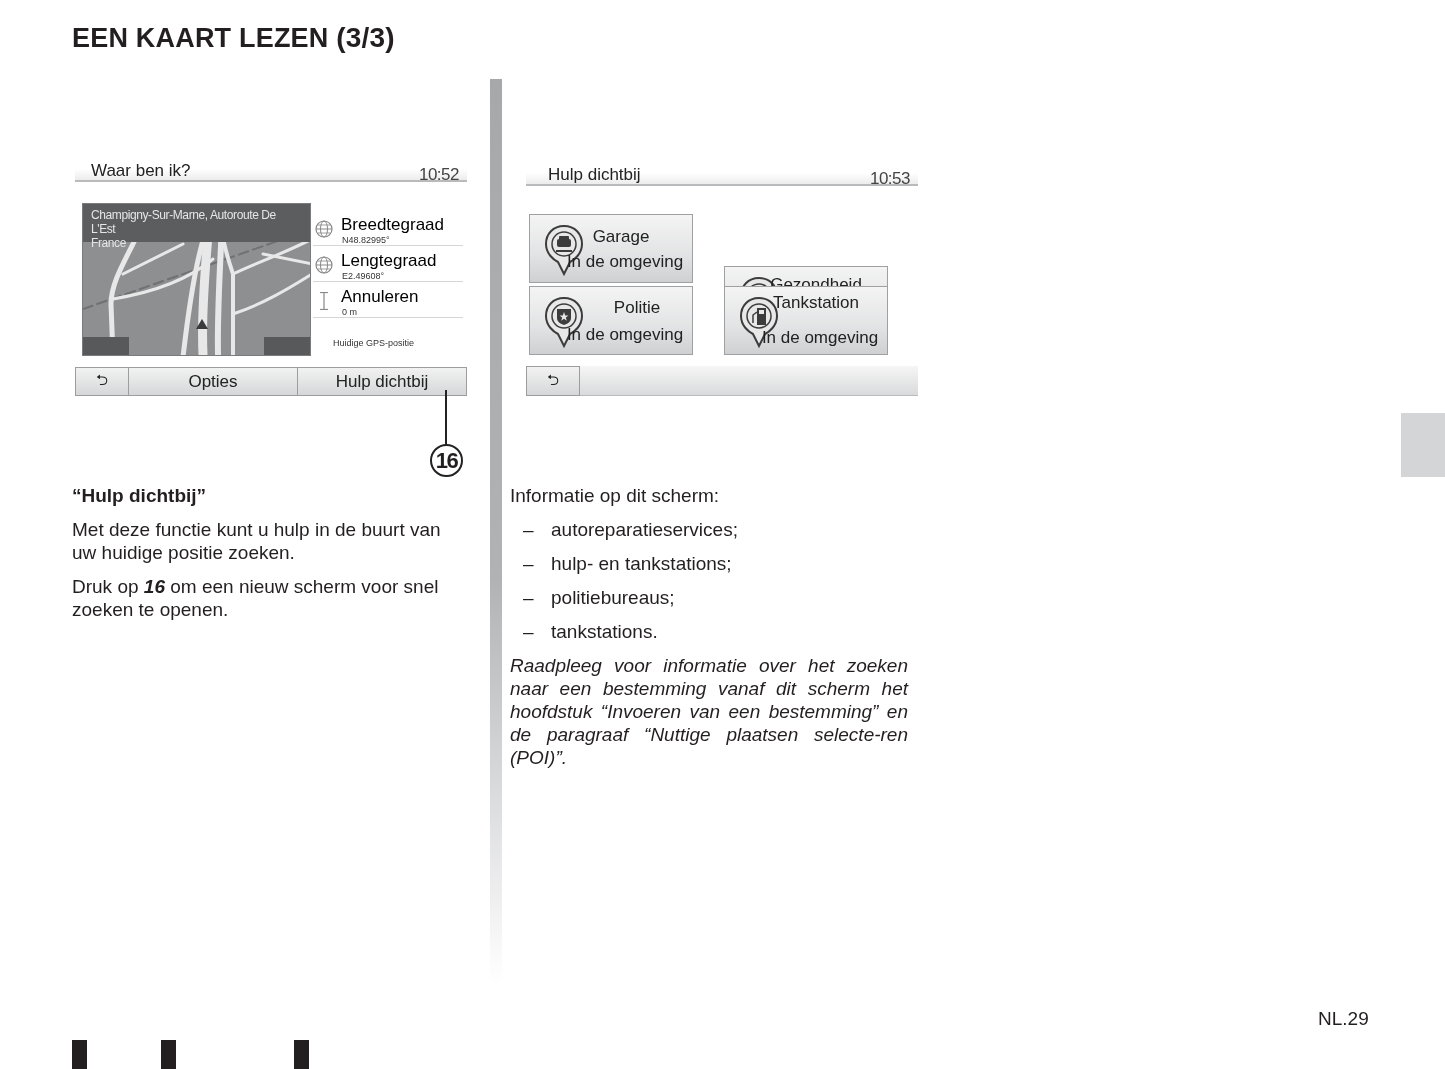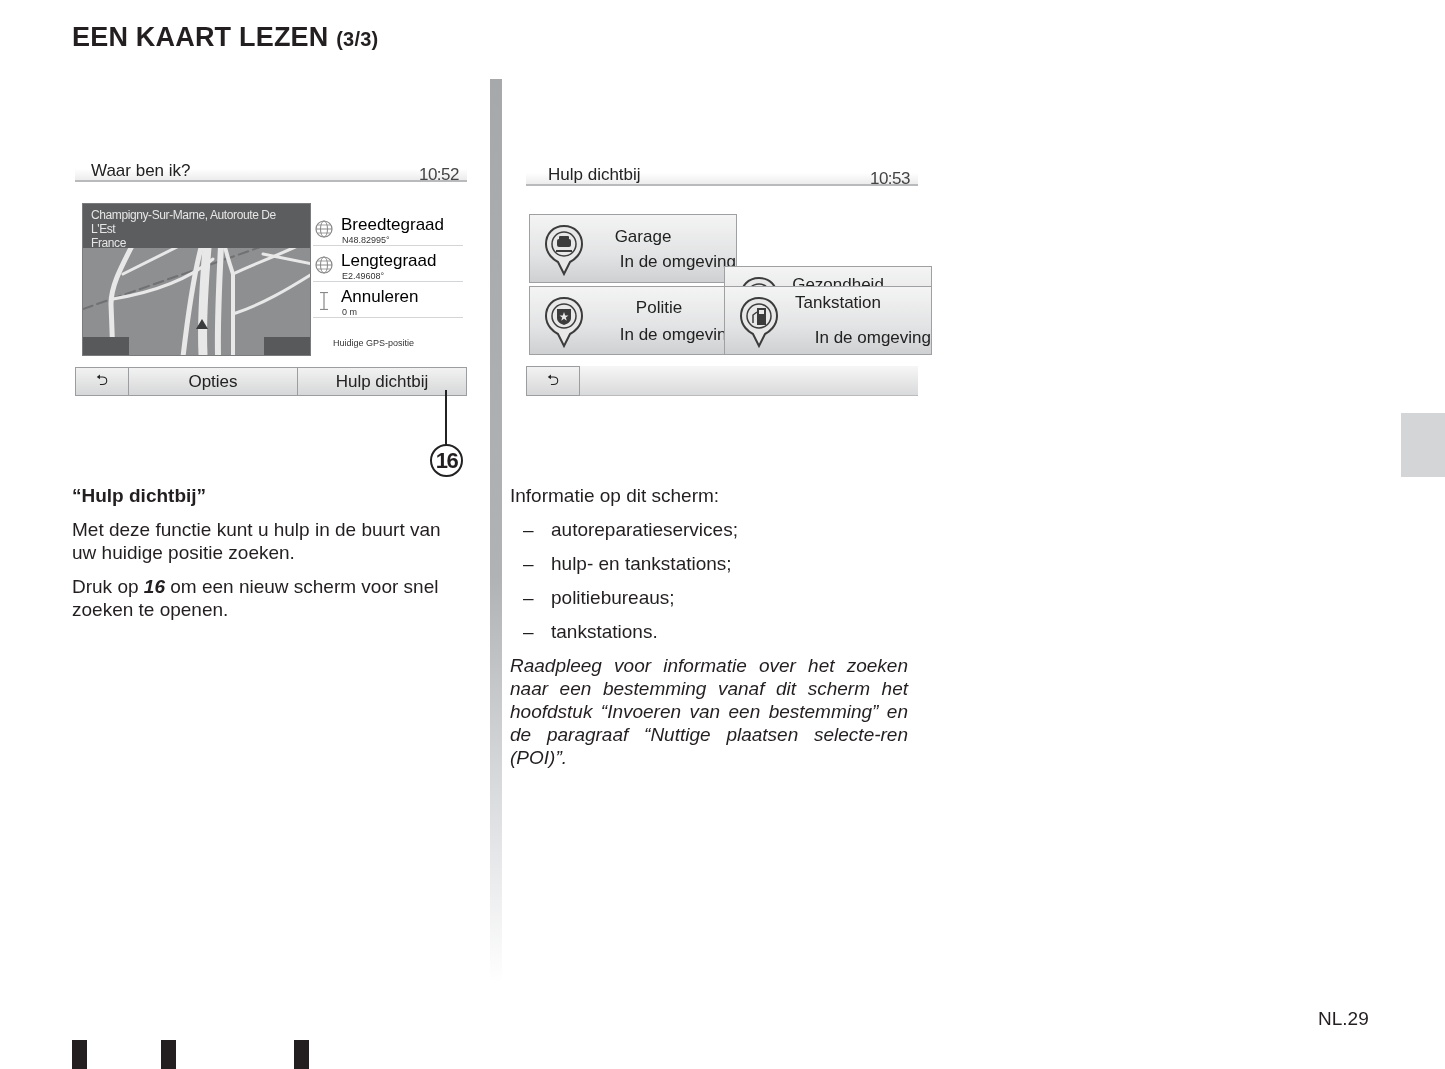"(3/3)" .page-title .sub { font-size: 20px -> 28px }
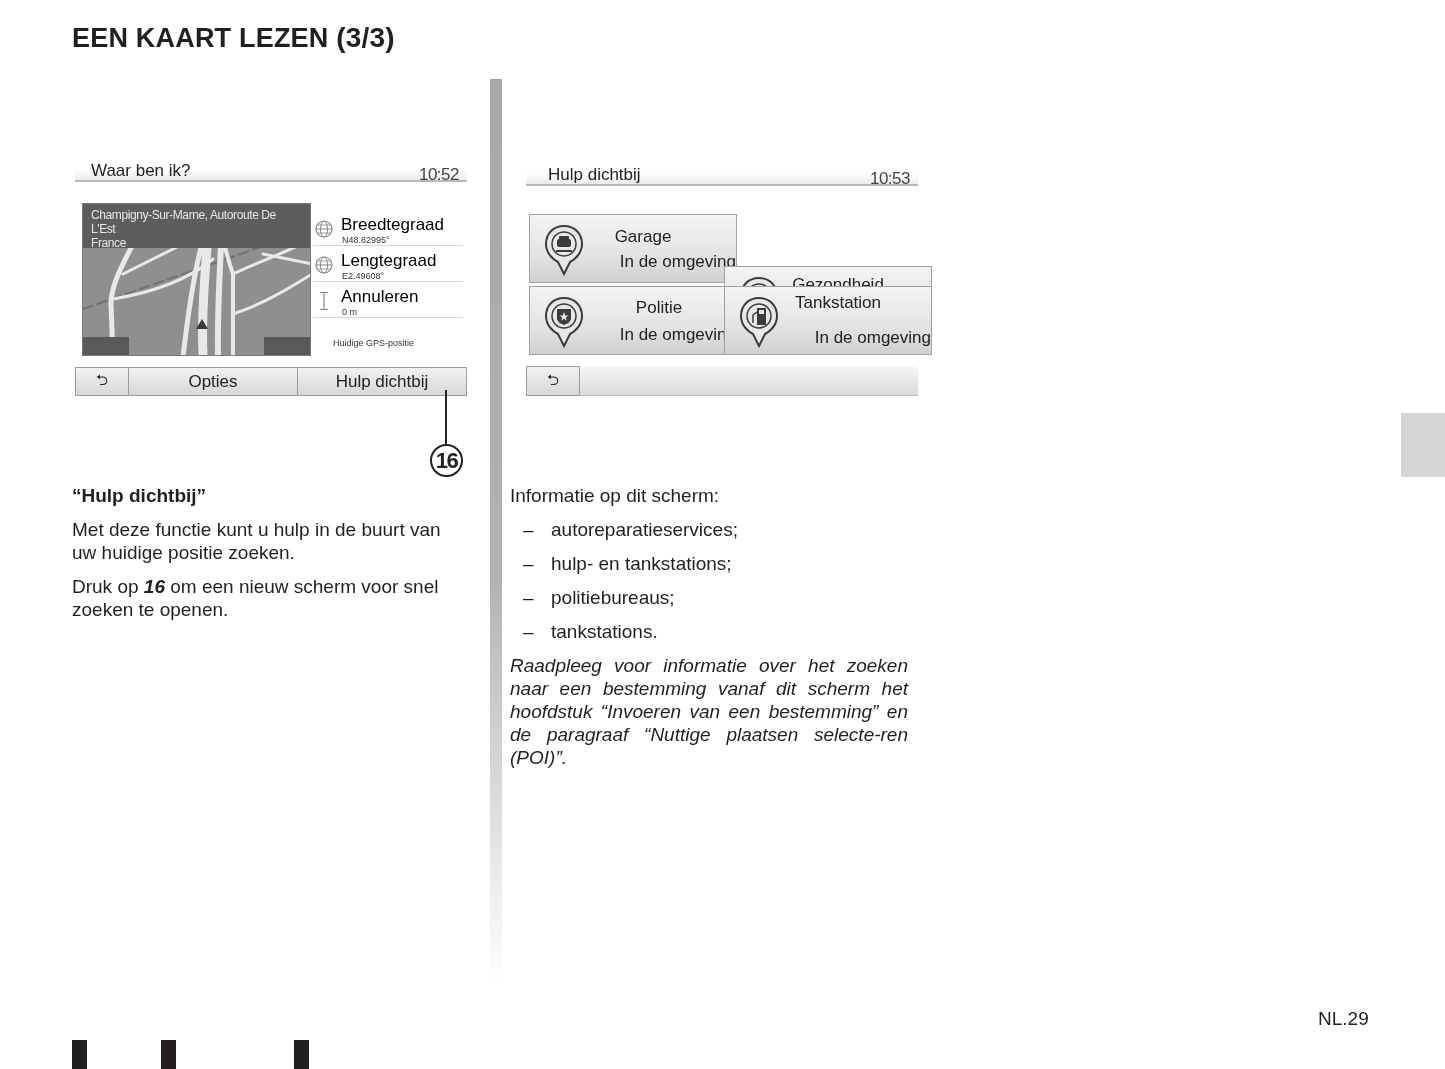"Champigny-Sur-Marne, Autoroute De L'Est" .map-label { height: 44px -> 38px }
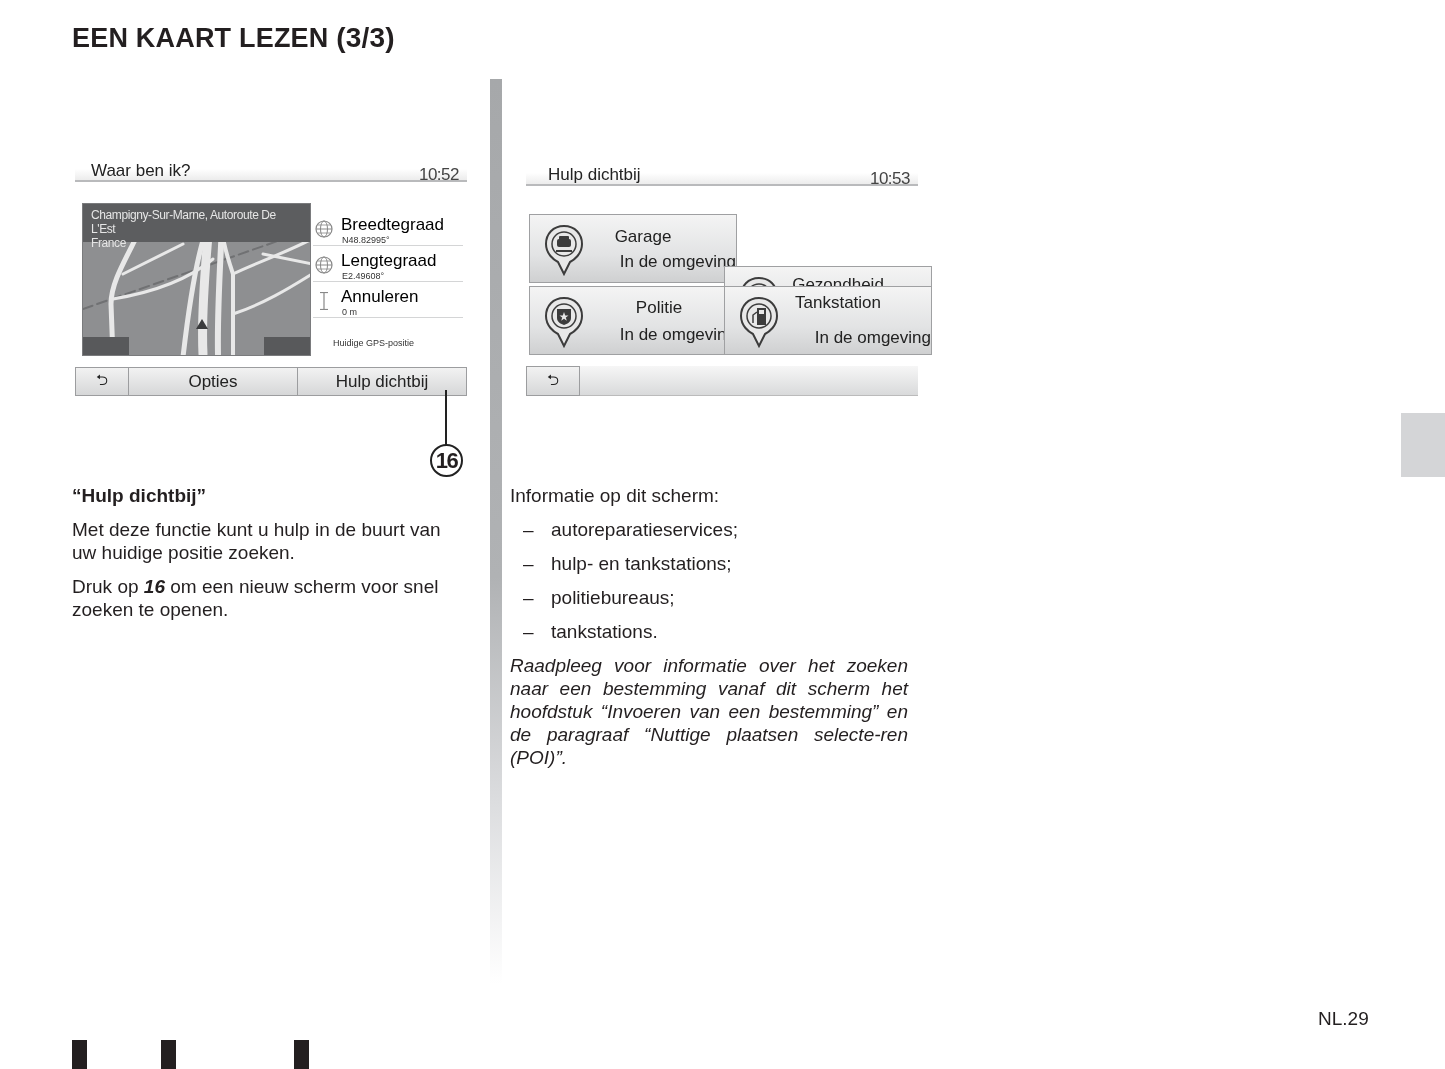"Garage" .tile { width: 208px -> 164px }
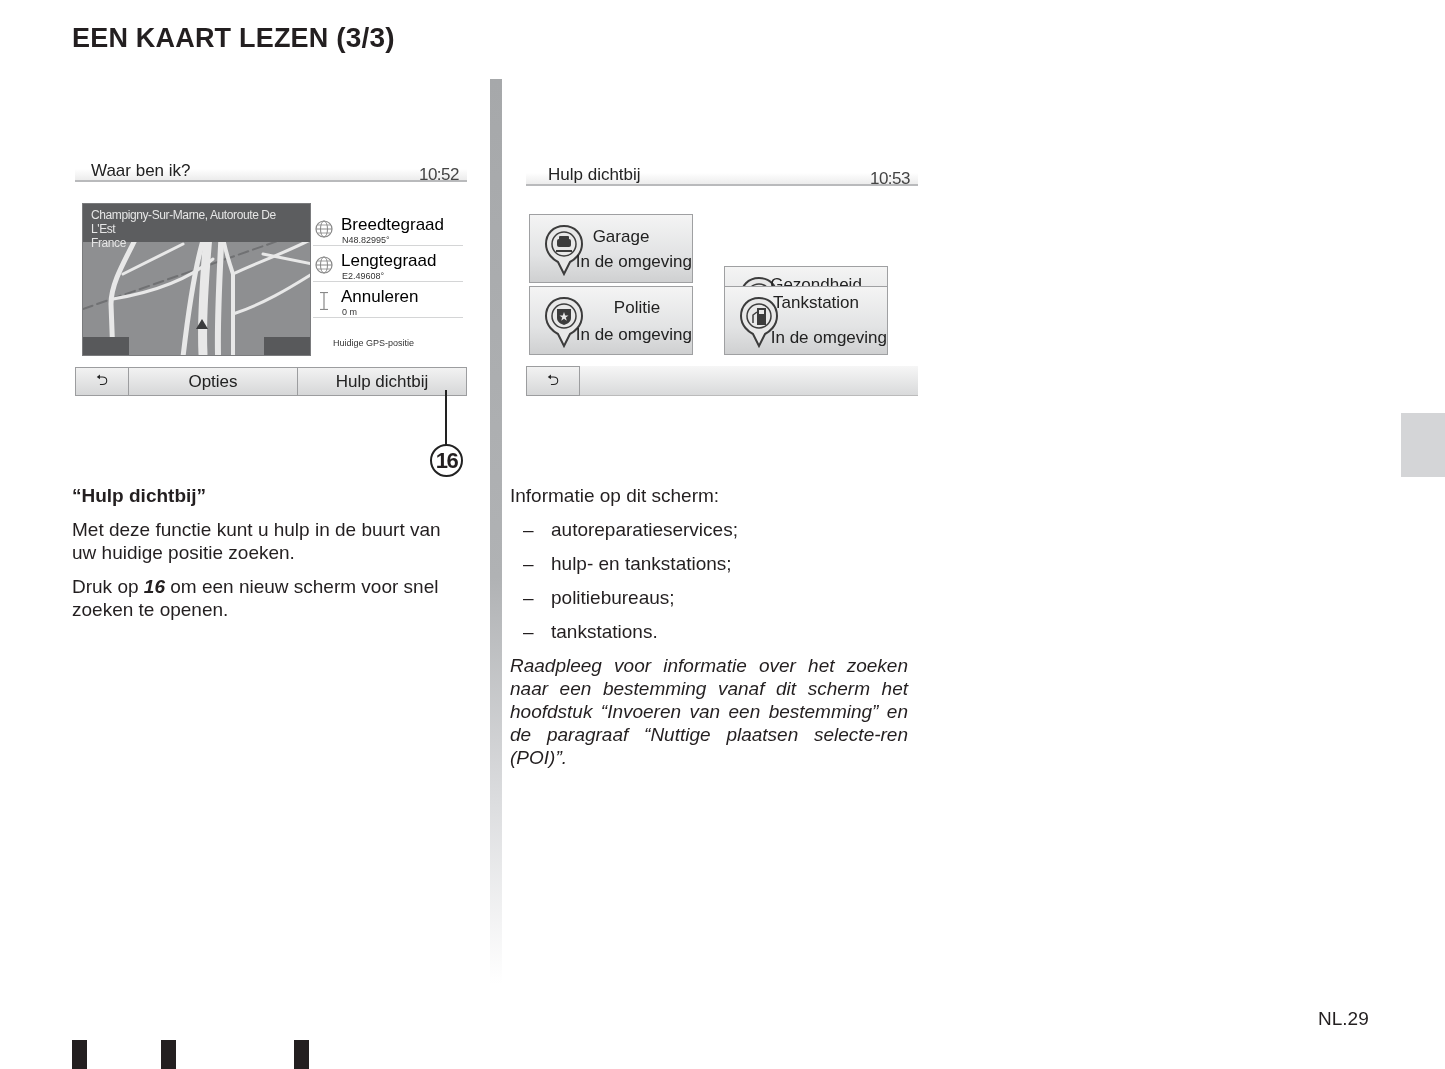"In de omgeving" .tile .t2 { text-align: right -> center }
